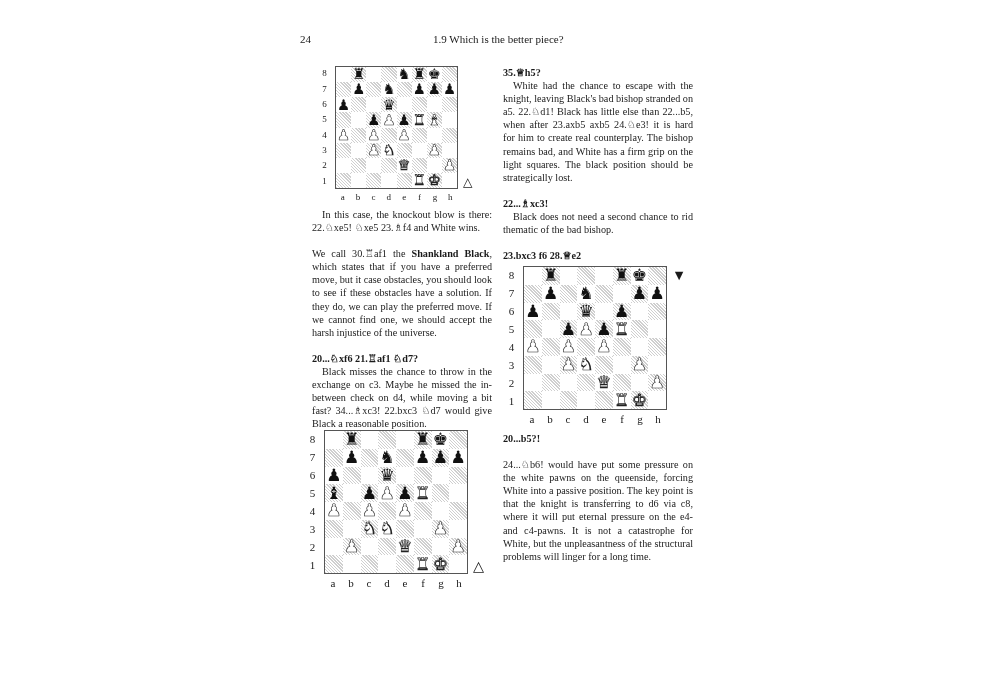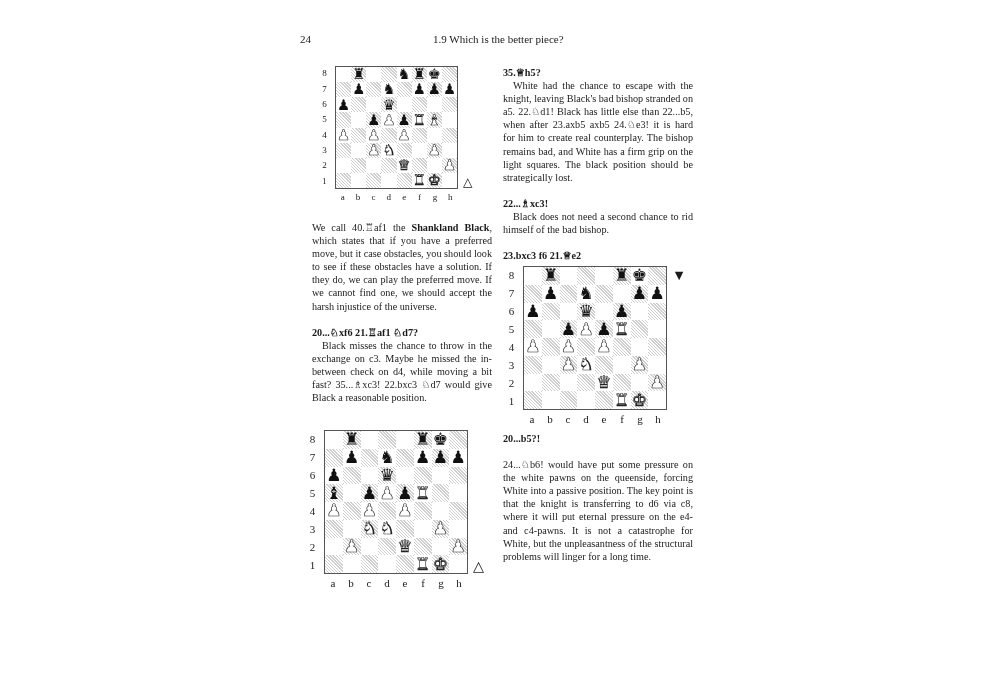"In this case, the knockout" p.indent { html: none -> <p>In this case, the knockout blow is there: 22.♘xe5! ♘xe5 23.♗f4 and White wins.</p> }
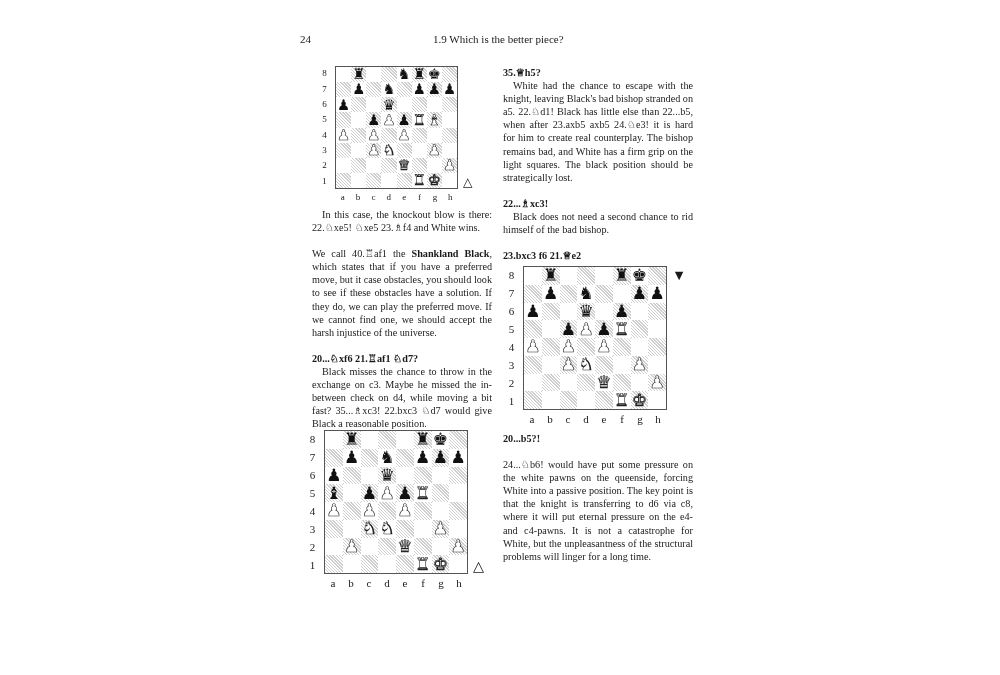"Black does not need a" p.indent { text: himself -> thematic }
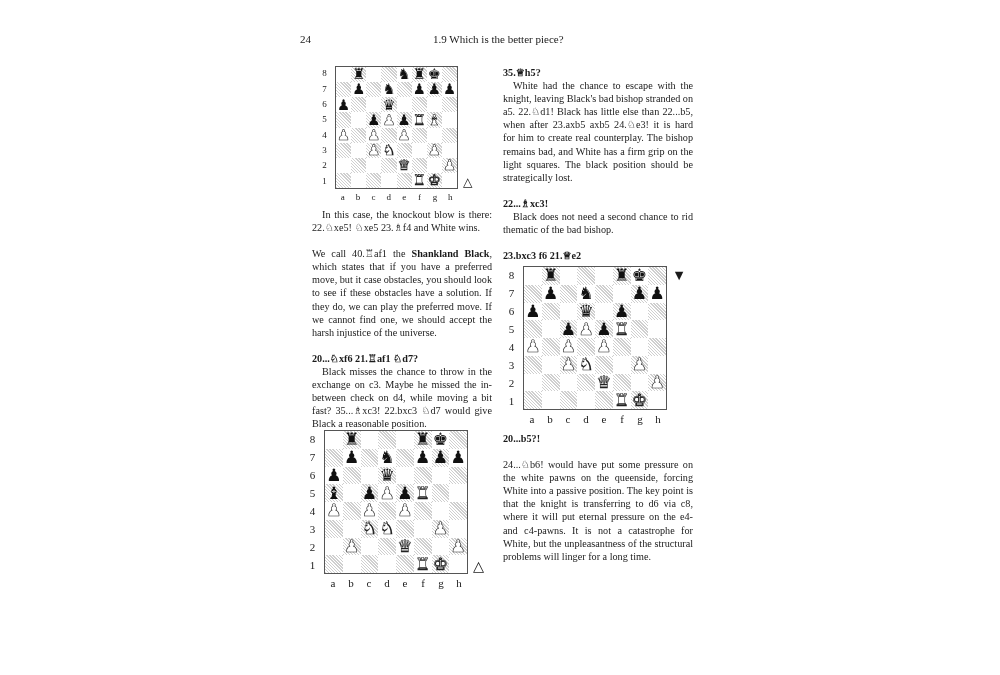"We call 40.♖af1 the" span { text: 40 -> 30 }
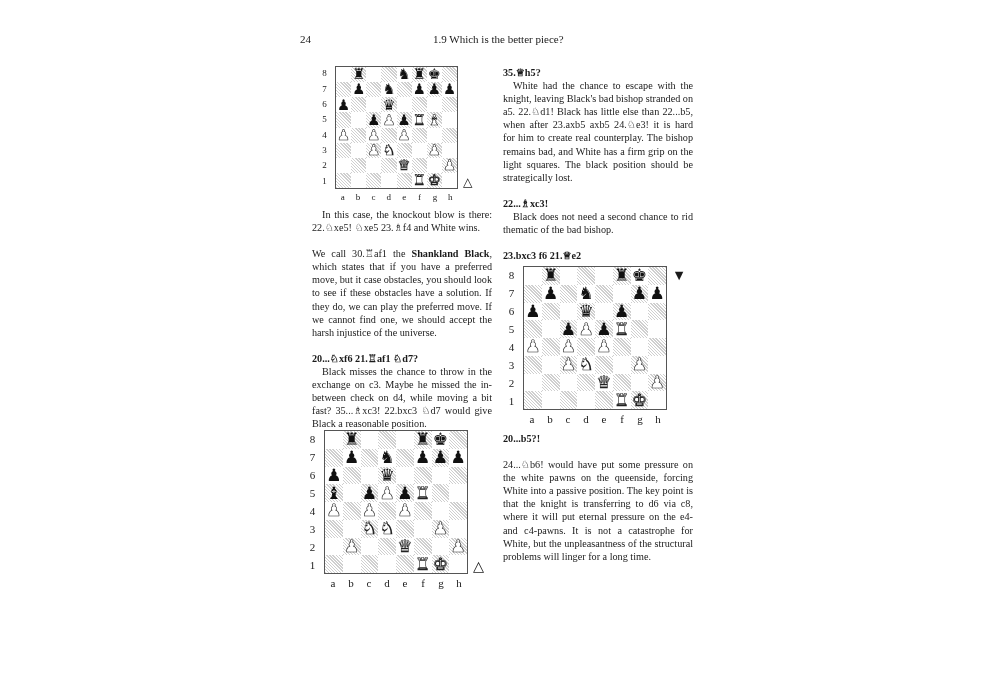"23.bxc3 f6 21.♕e2" p.move { text: 21 -> 28 }
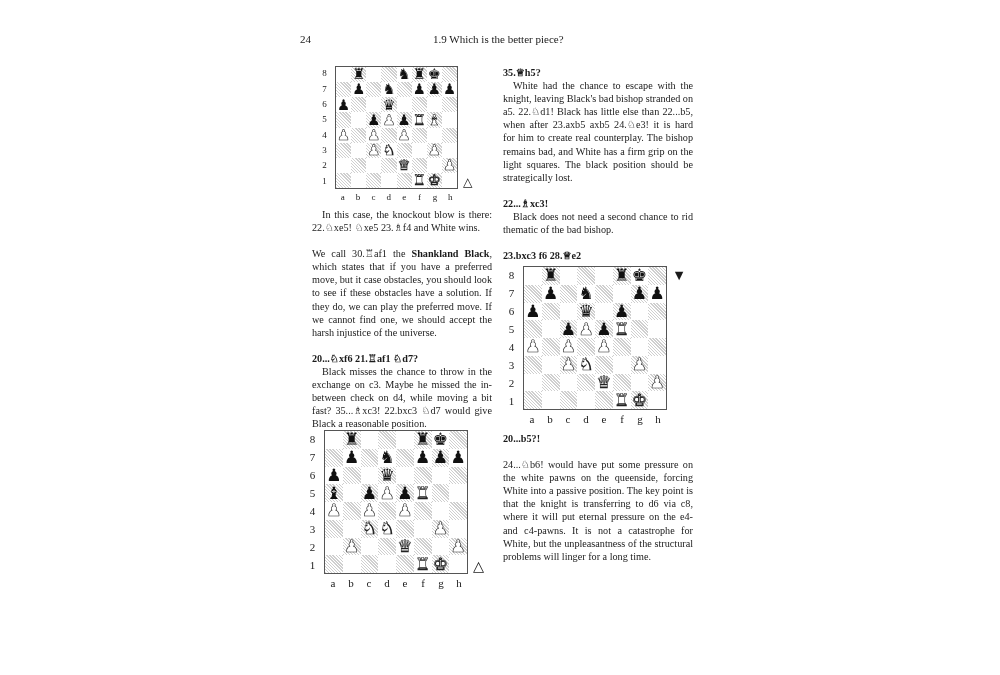"Black misses the chance to" p.indent { text: 35 -> 34 }
